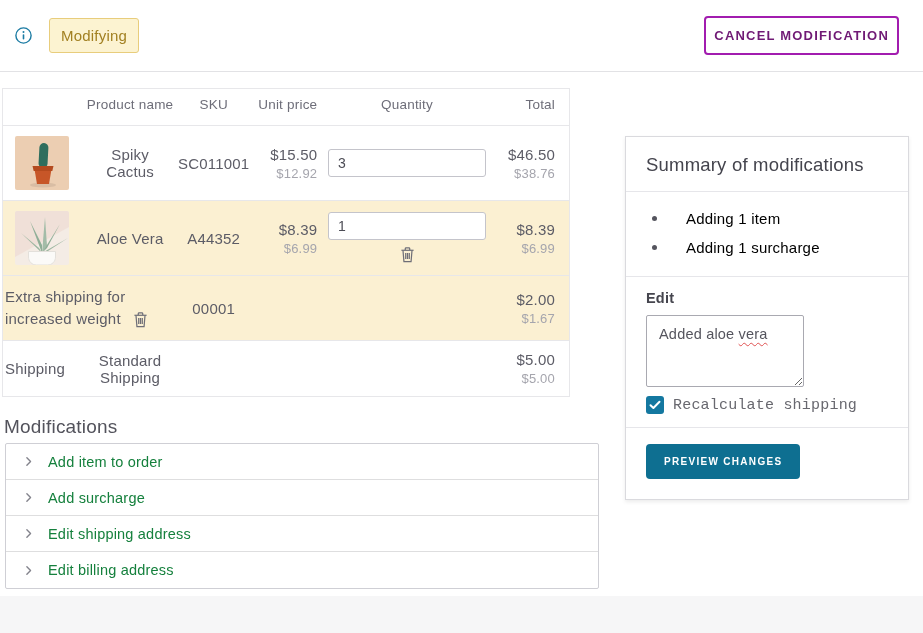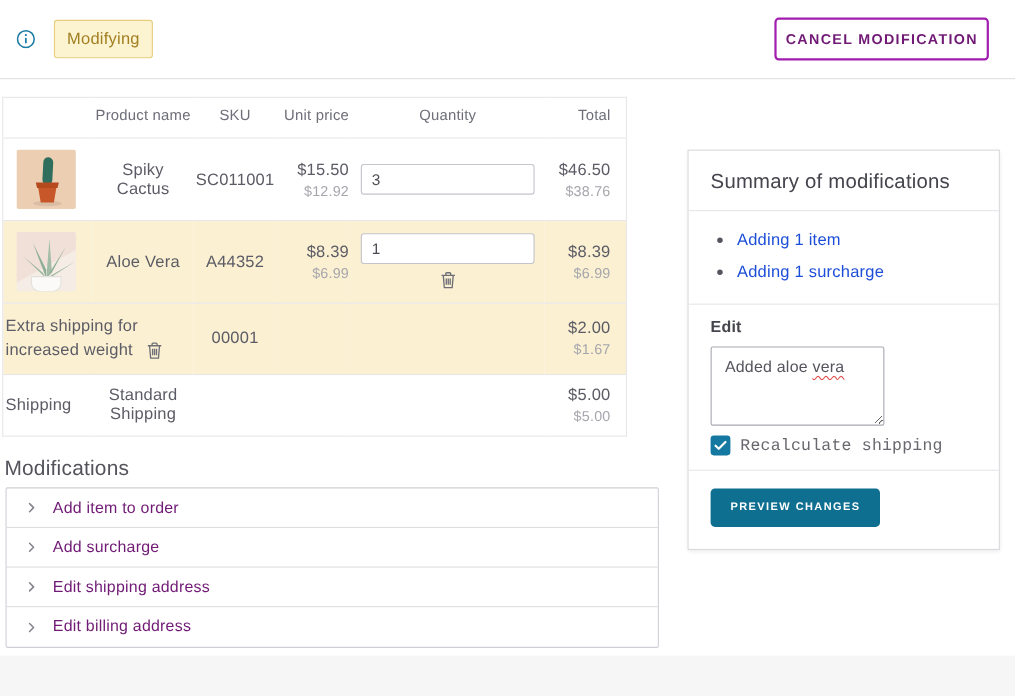"Adding 1 item" .bullet-item { color: #1d4ed8 -> #000000; gap: 13px -> 29px }
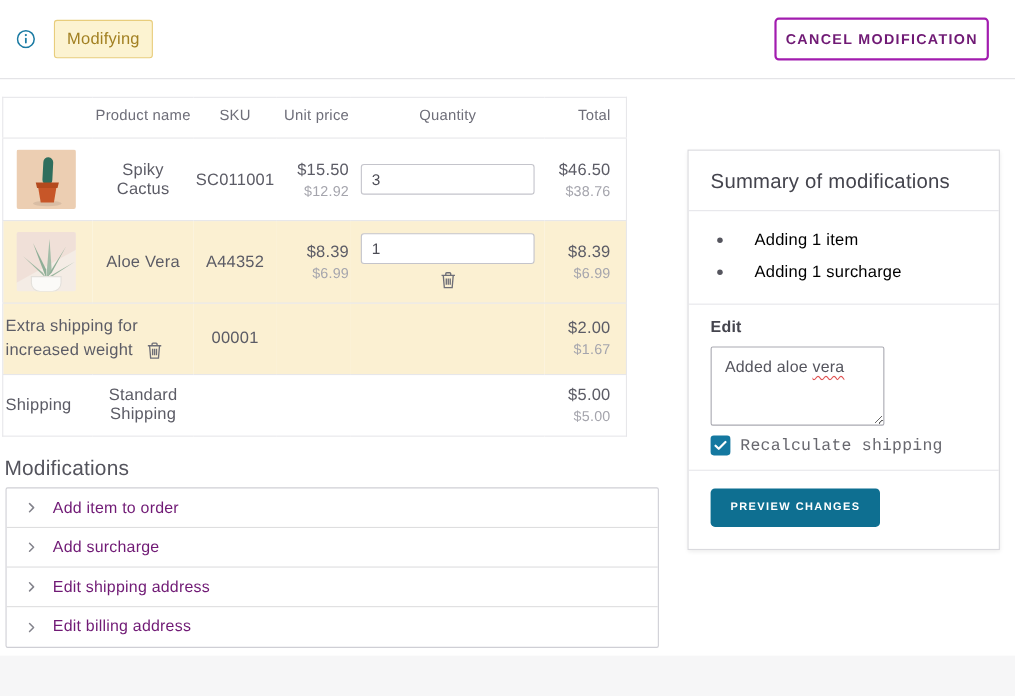"Add item to order" .acc-item { color: #701a75 -> #15803d }
